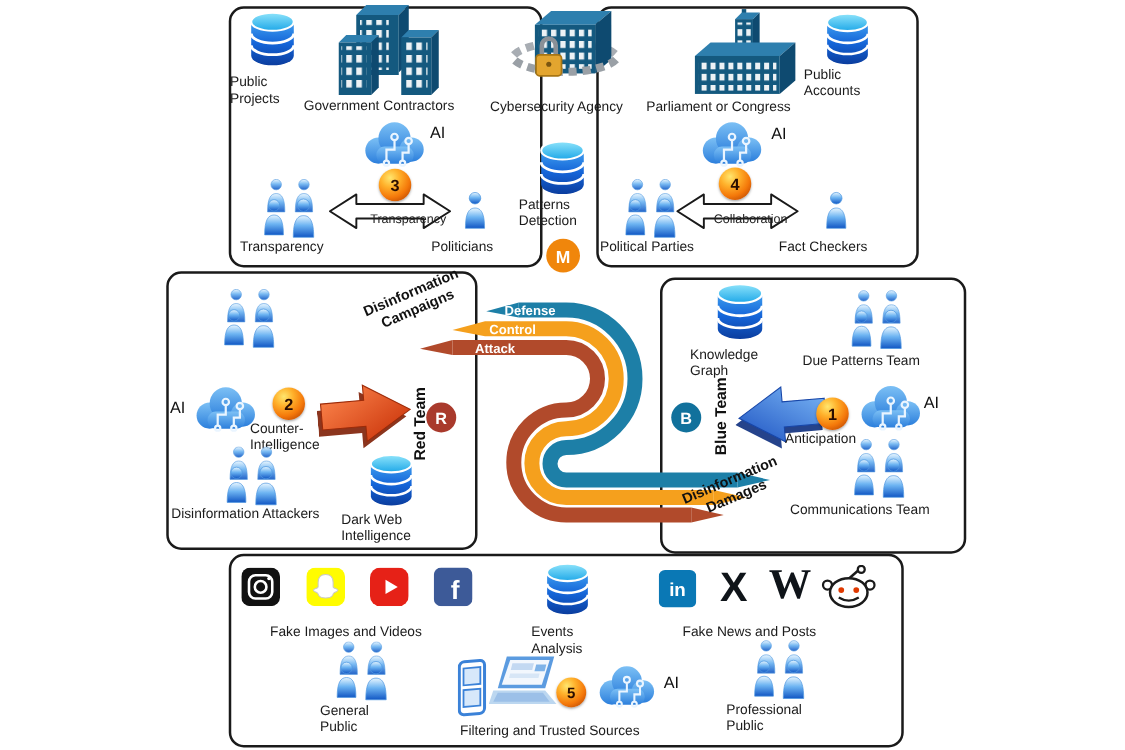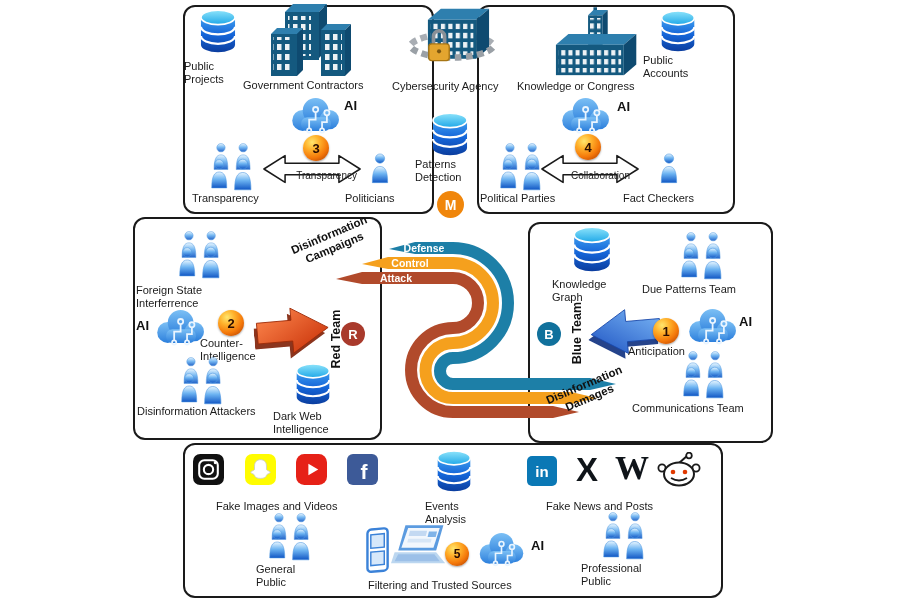"Knowledge or Congress" div.lbl { text: Knowledge -> Parliament }
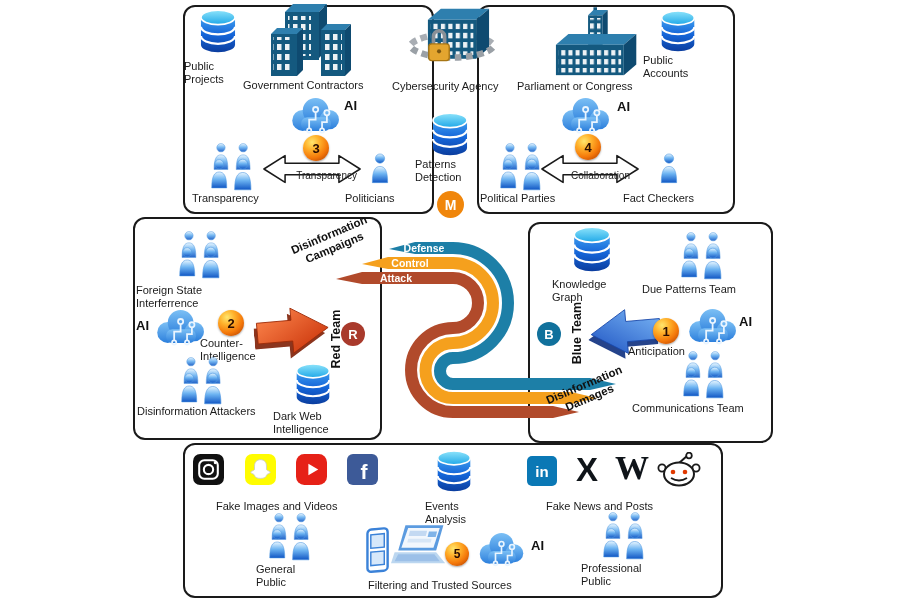"AI" .ai { font-weight: bold -> normal }
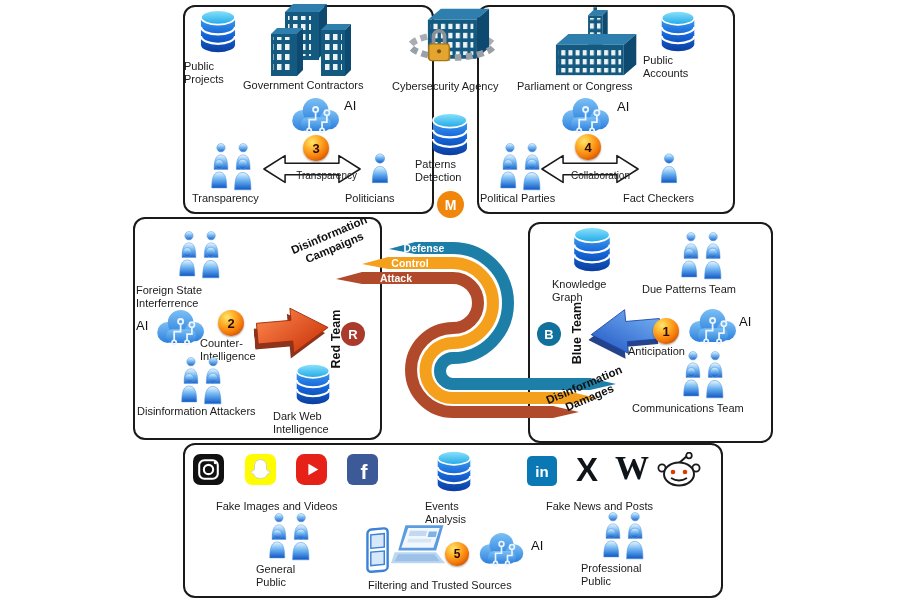"Foreign State Interferrence" div.lbl { html: <div>Foreign State Interferrence</div> -> none }
